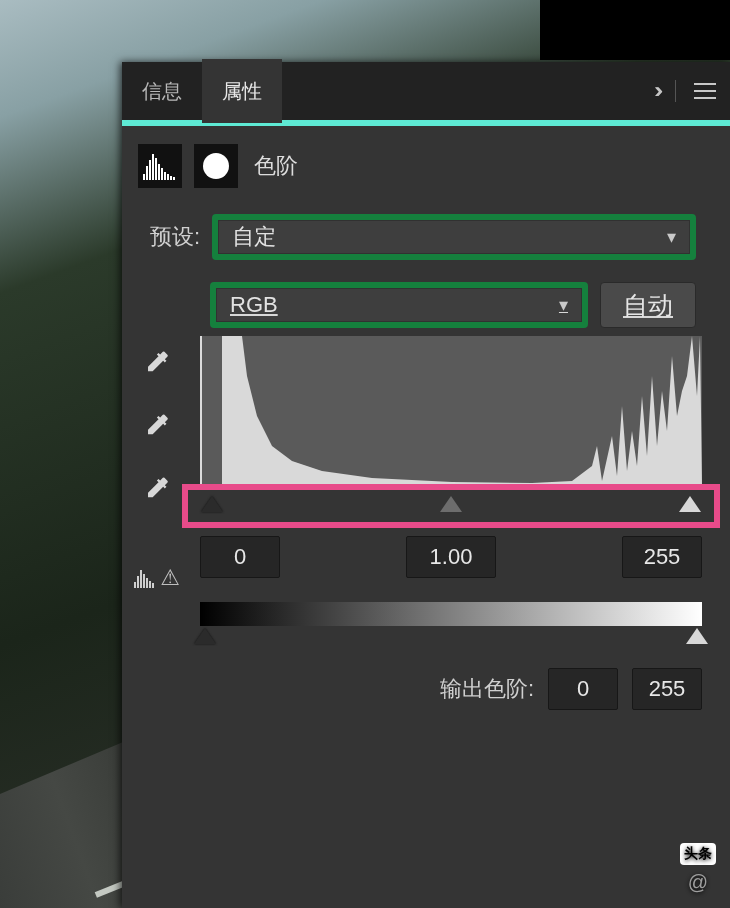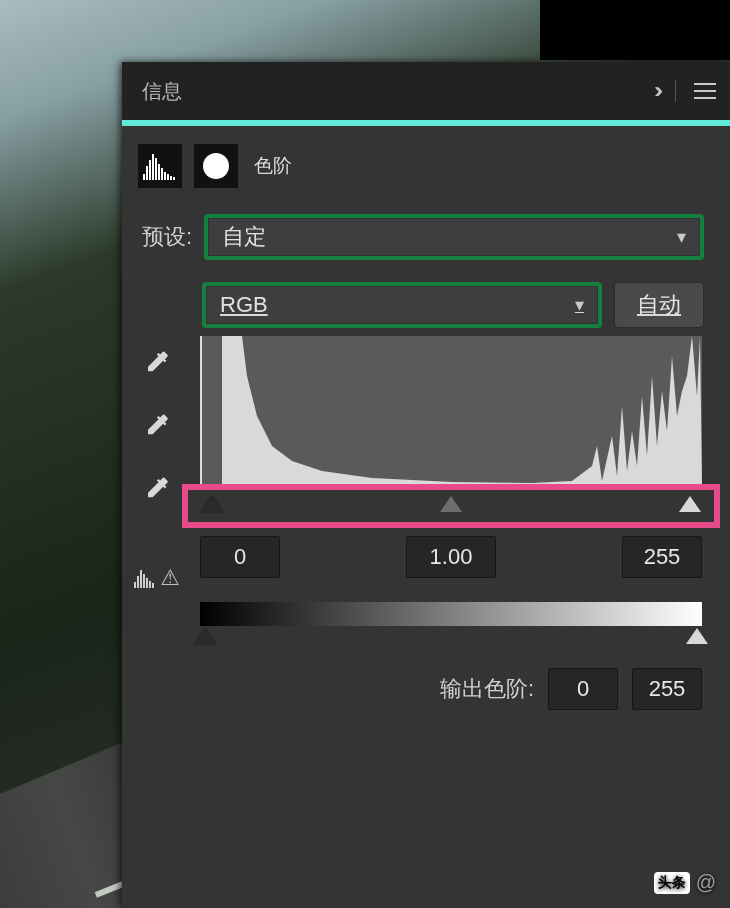"属性" div.tab { html: none -> <div>属性</div> }
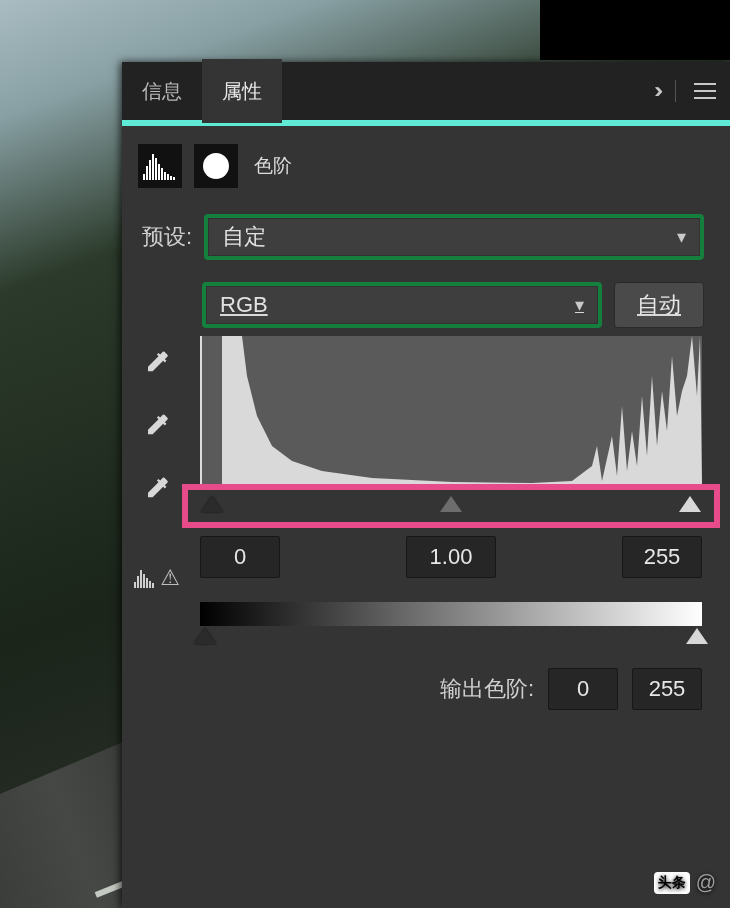"色阶" .hdr-title { font-size: 19px -> 22px }
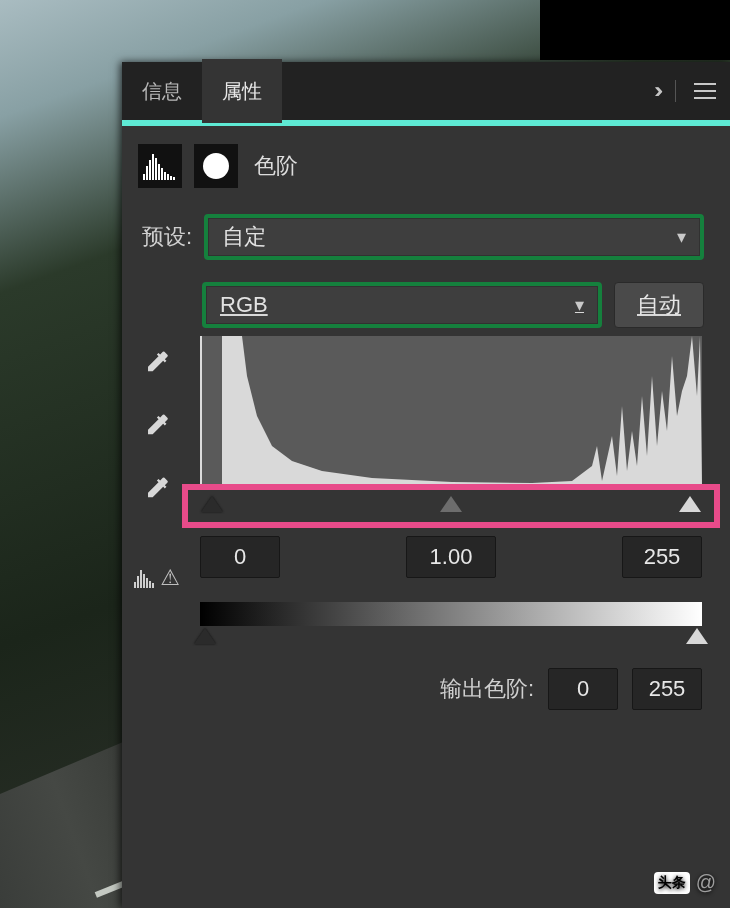"预设:" .row { margin: 8px 8px -> 8px 16px }
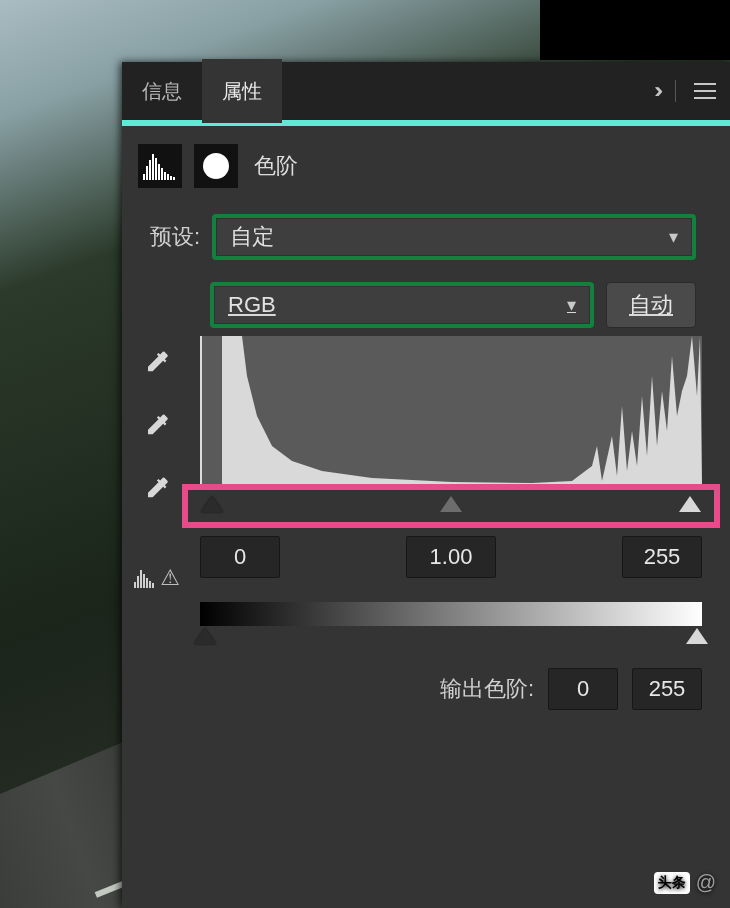"自定" .select { border: 4px solid #15803d -> 6px solid #15803d }
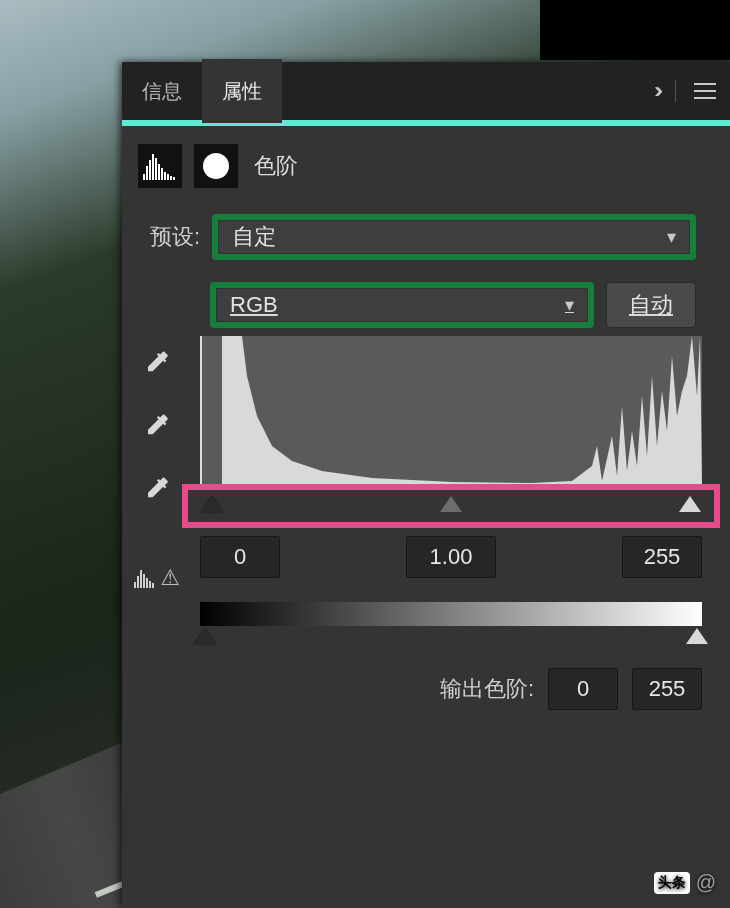"自动" .btn { font-size: 22px -> 25px }
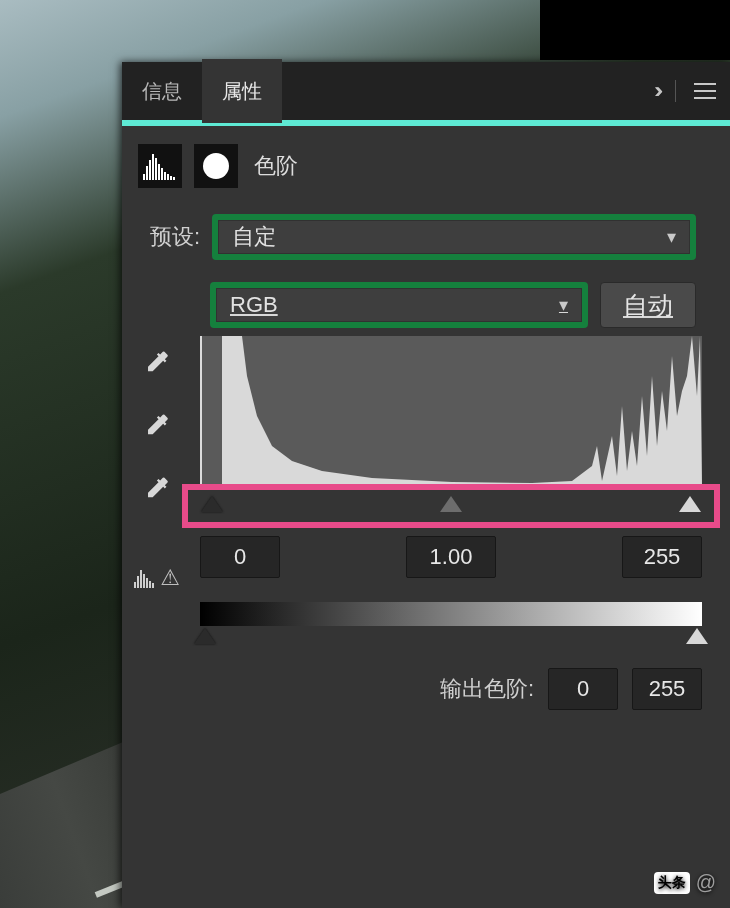"头条" .watermark { flex-direction: none -> column }
